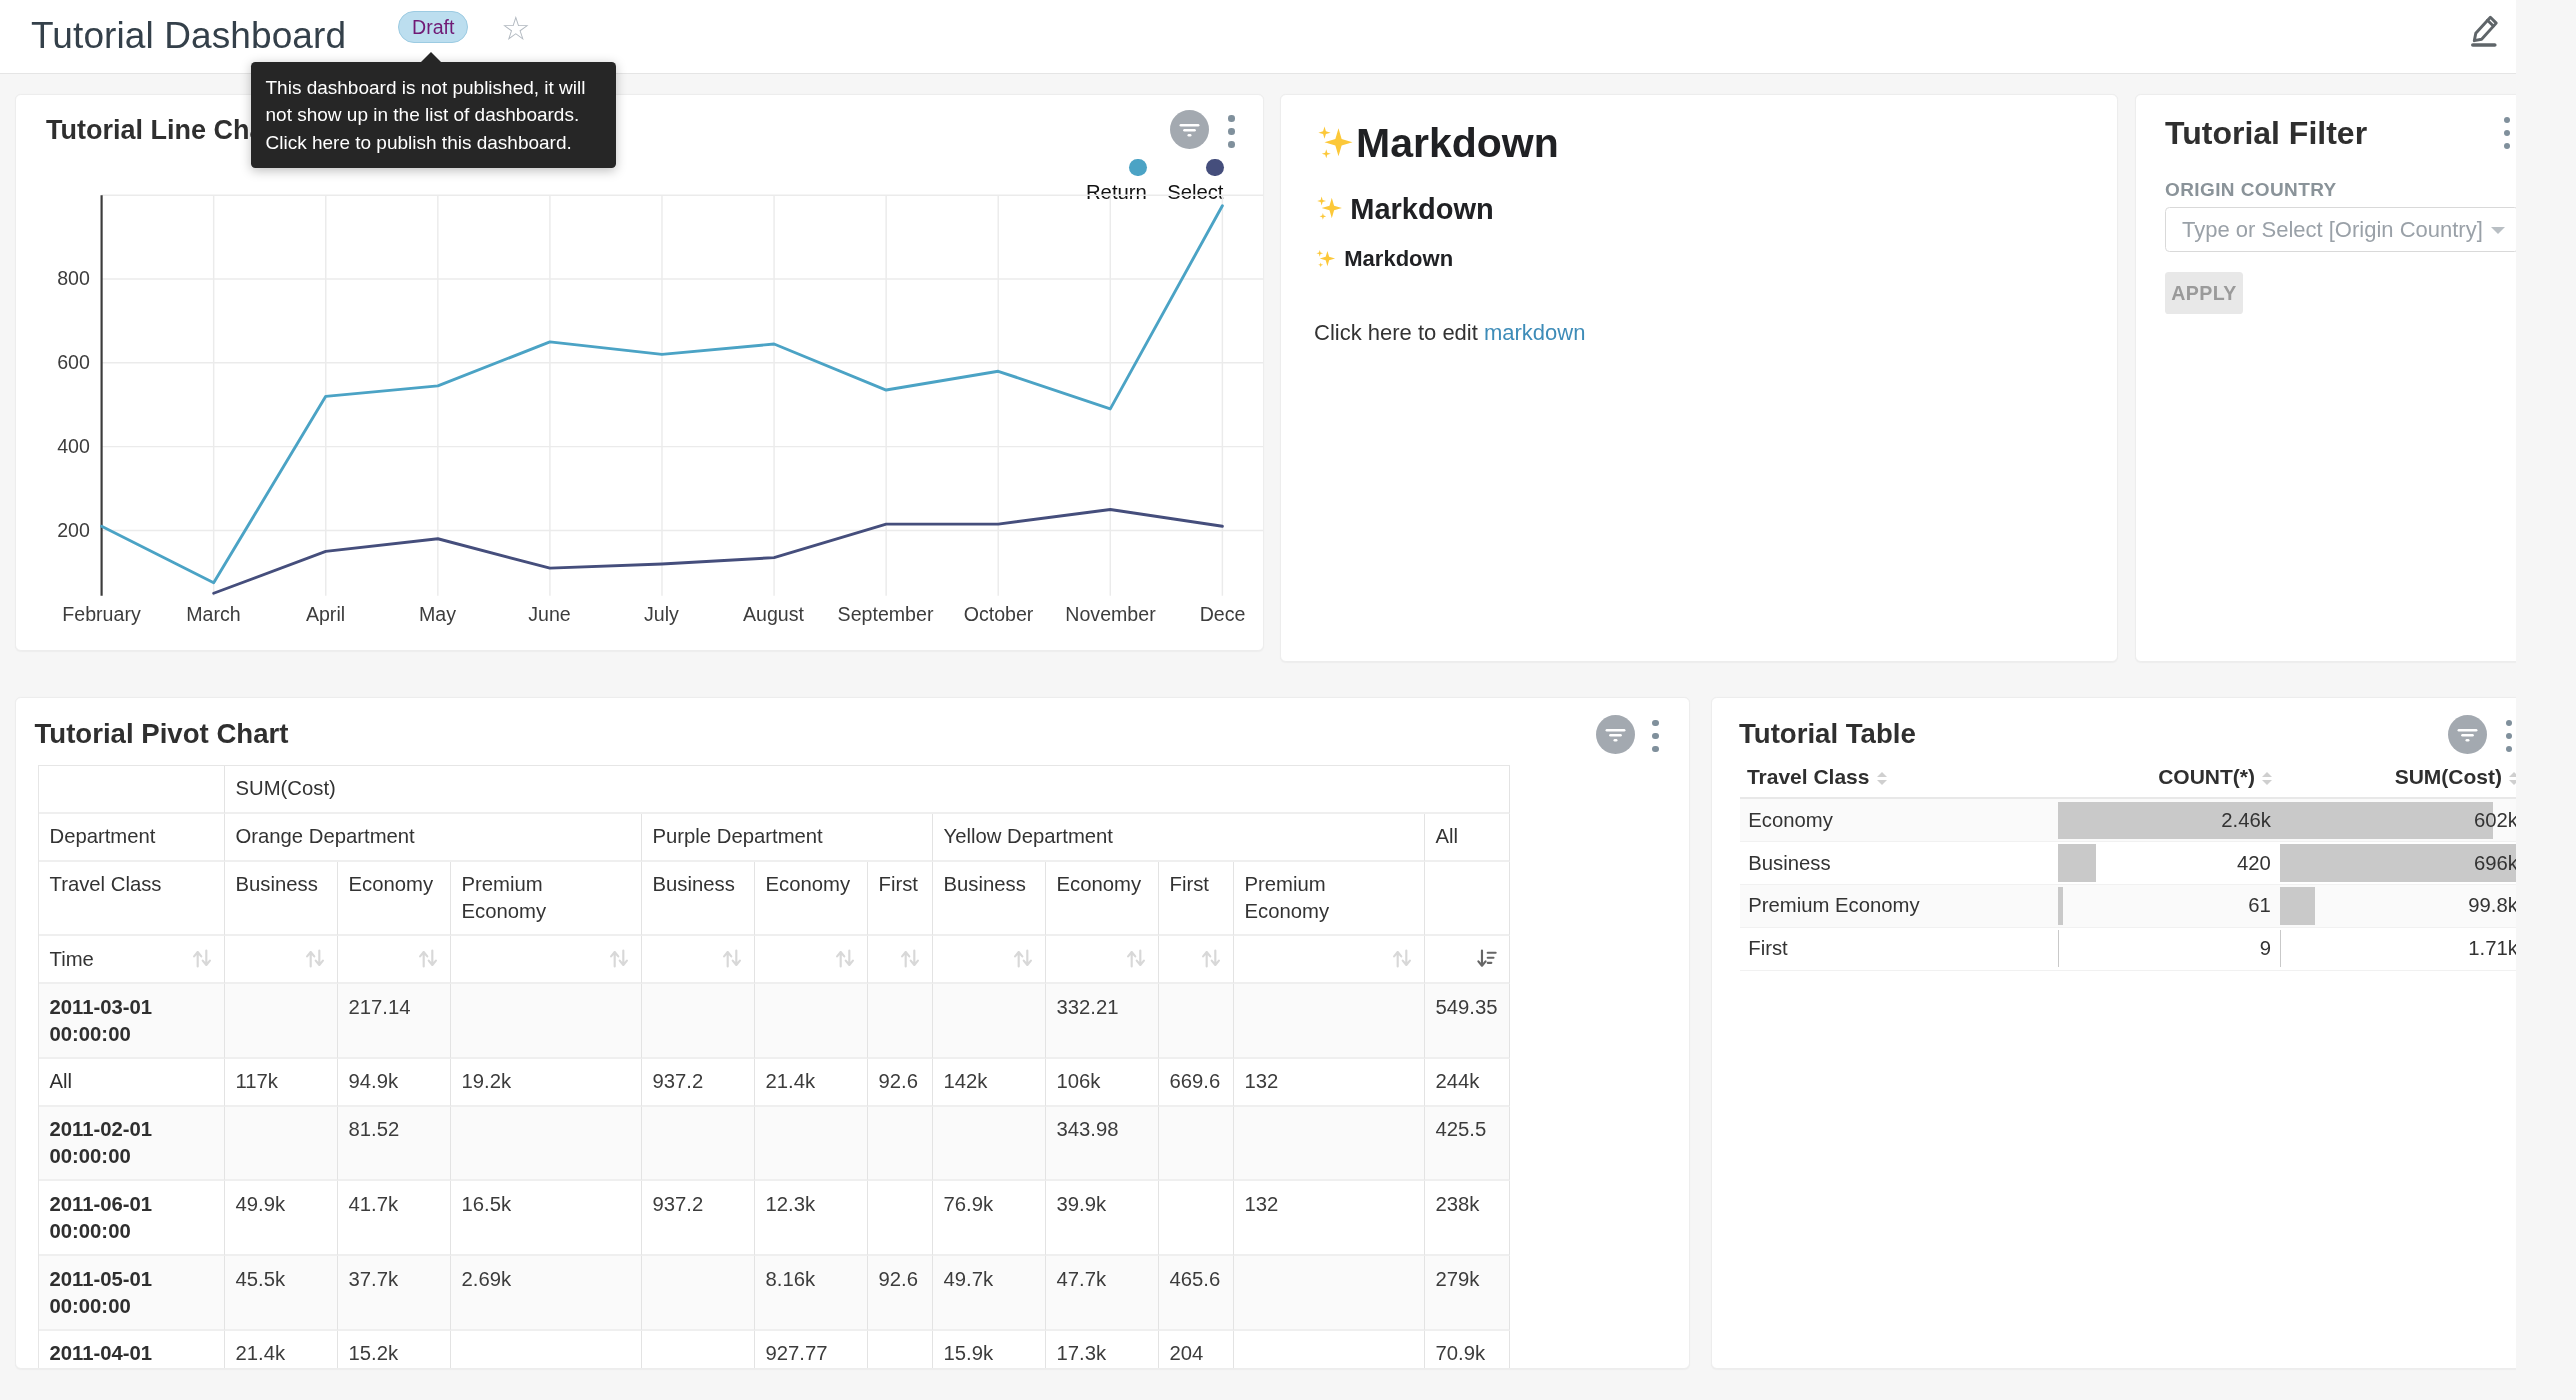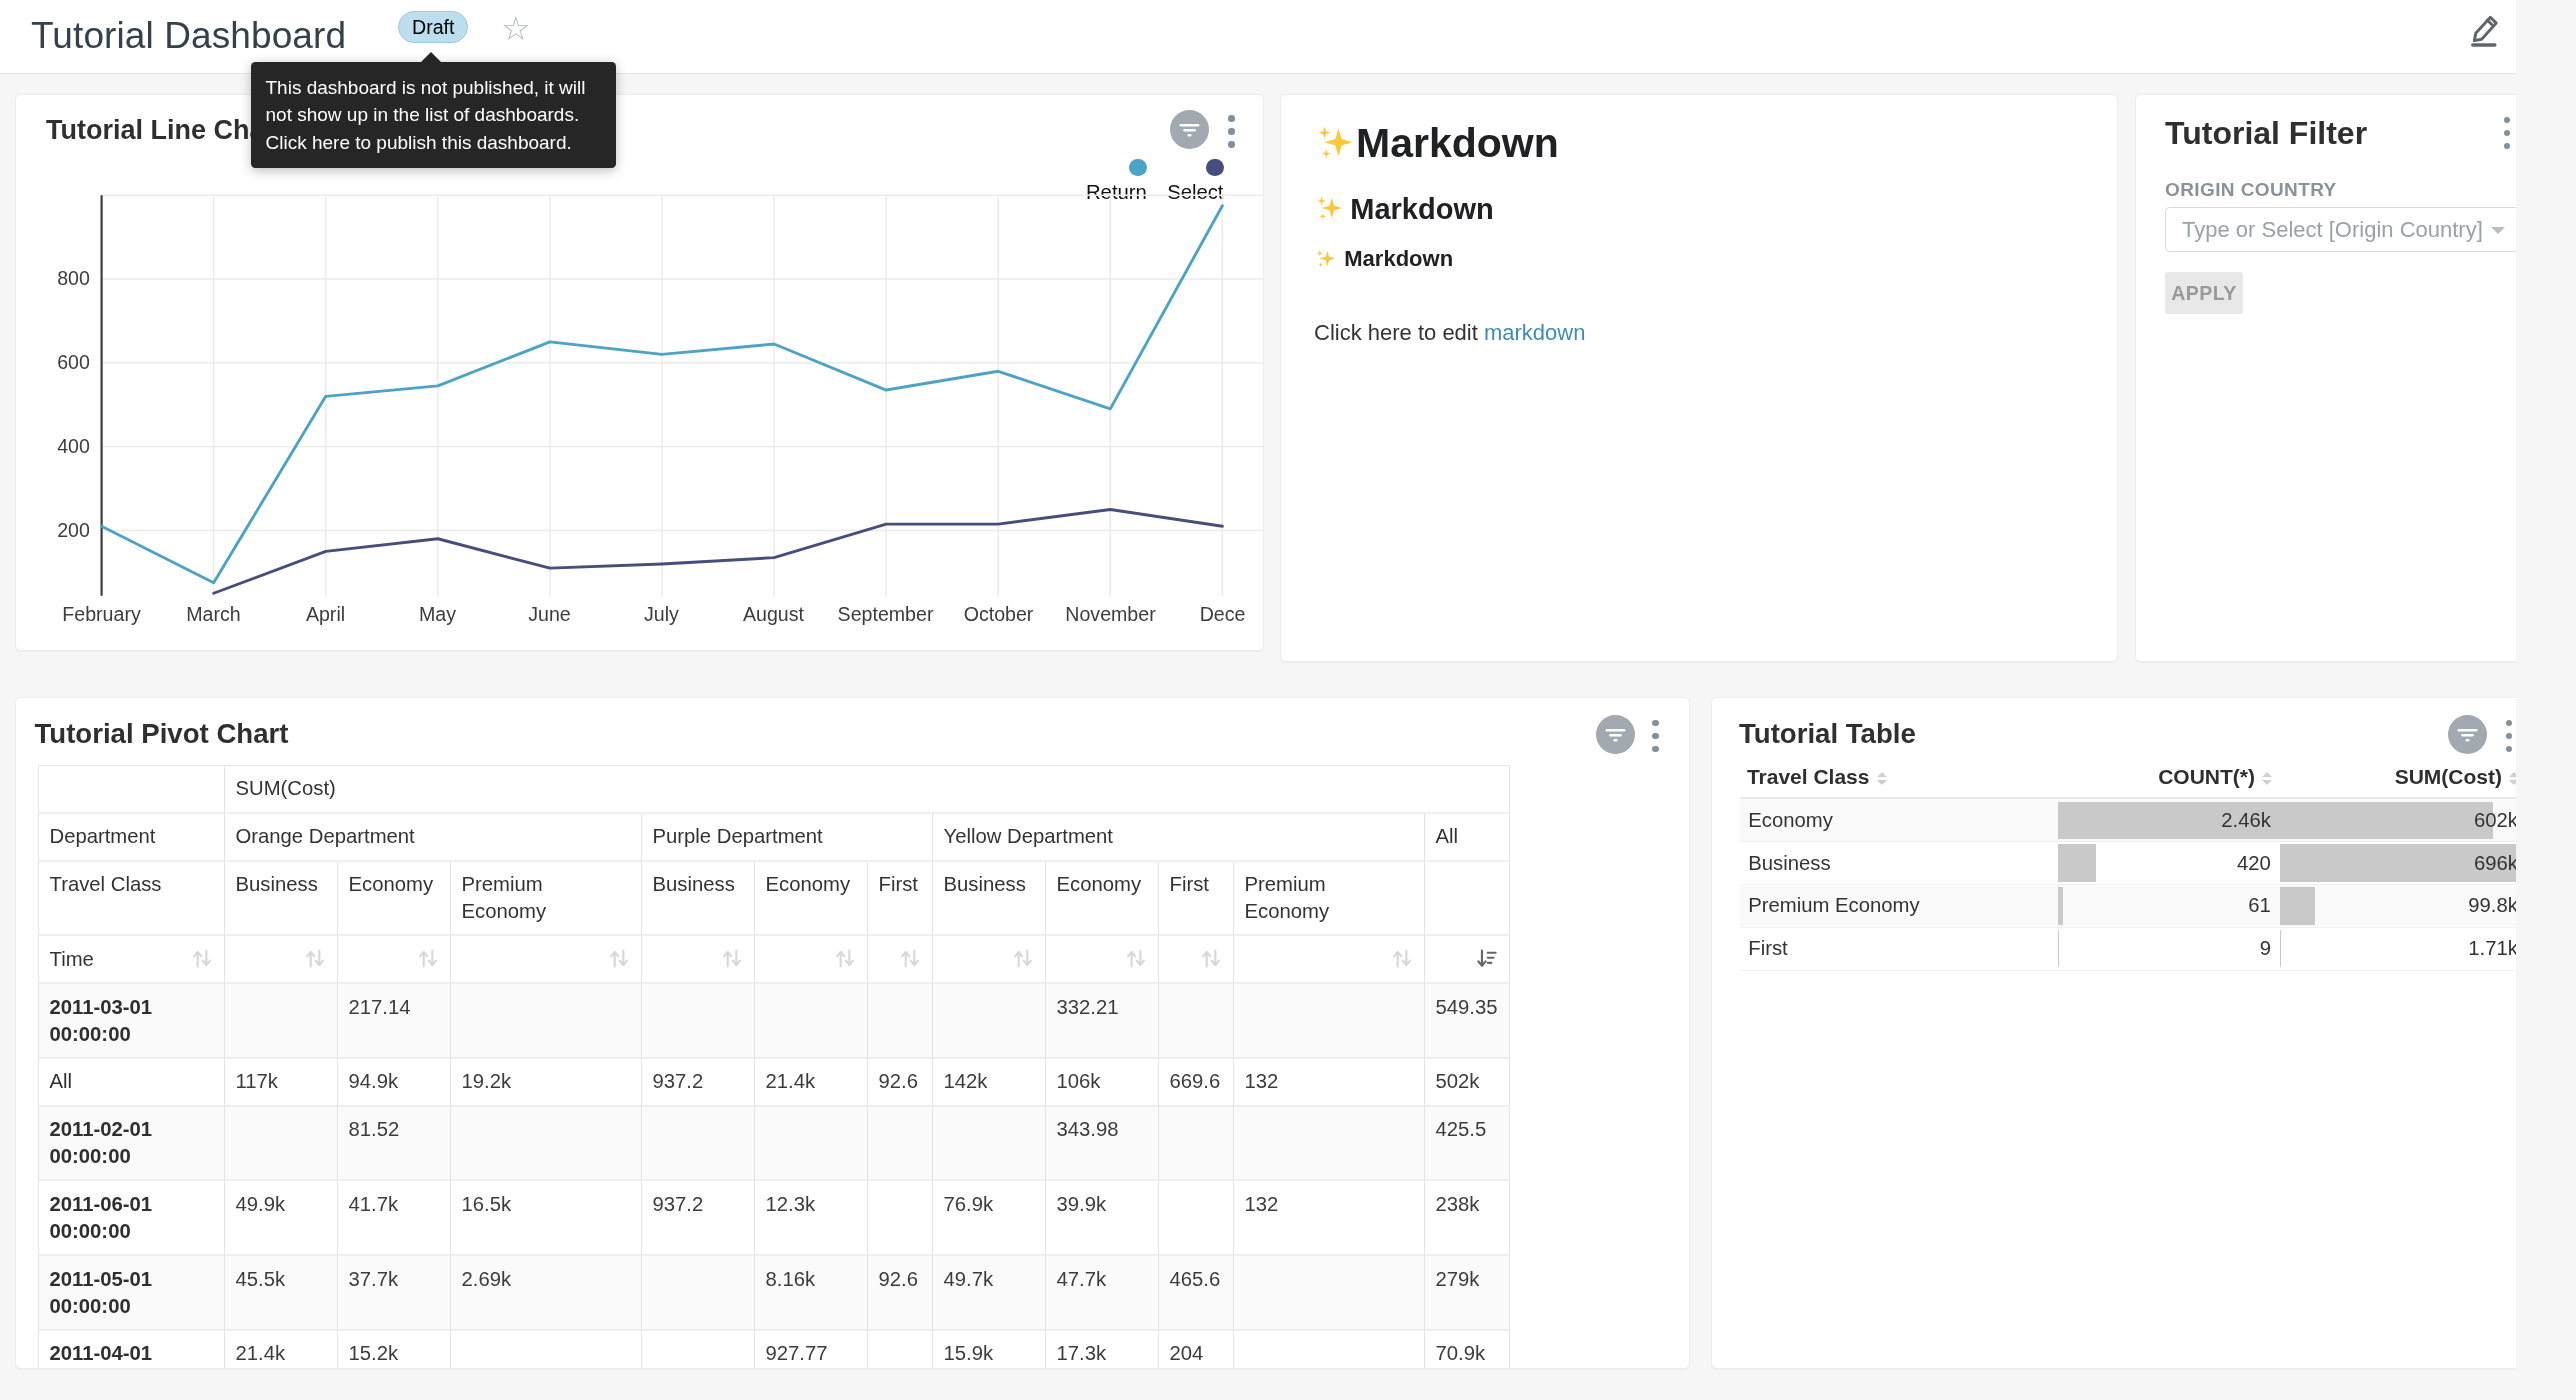"Draft" #draft-badge { color: #000000 -> #701a75 }
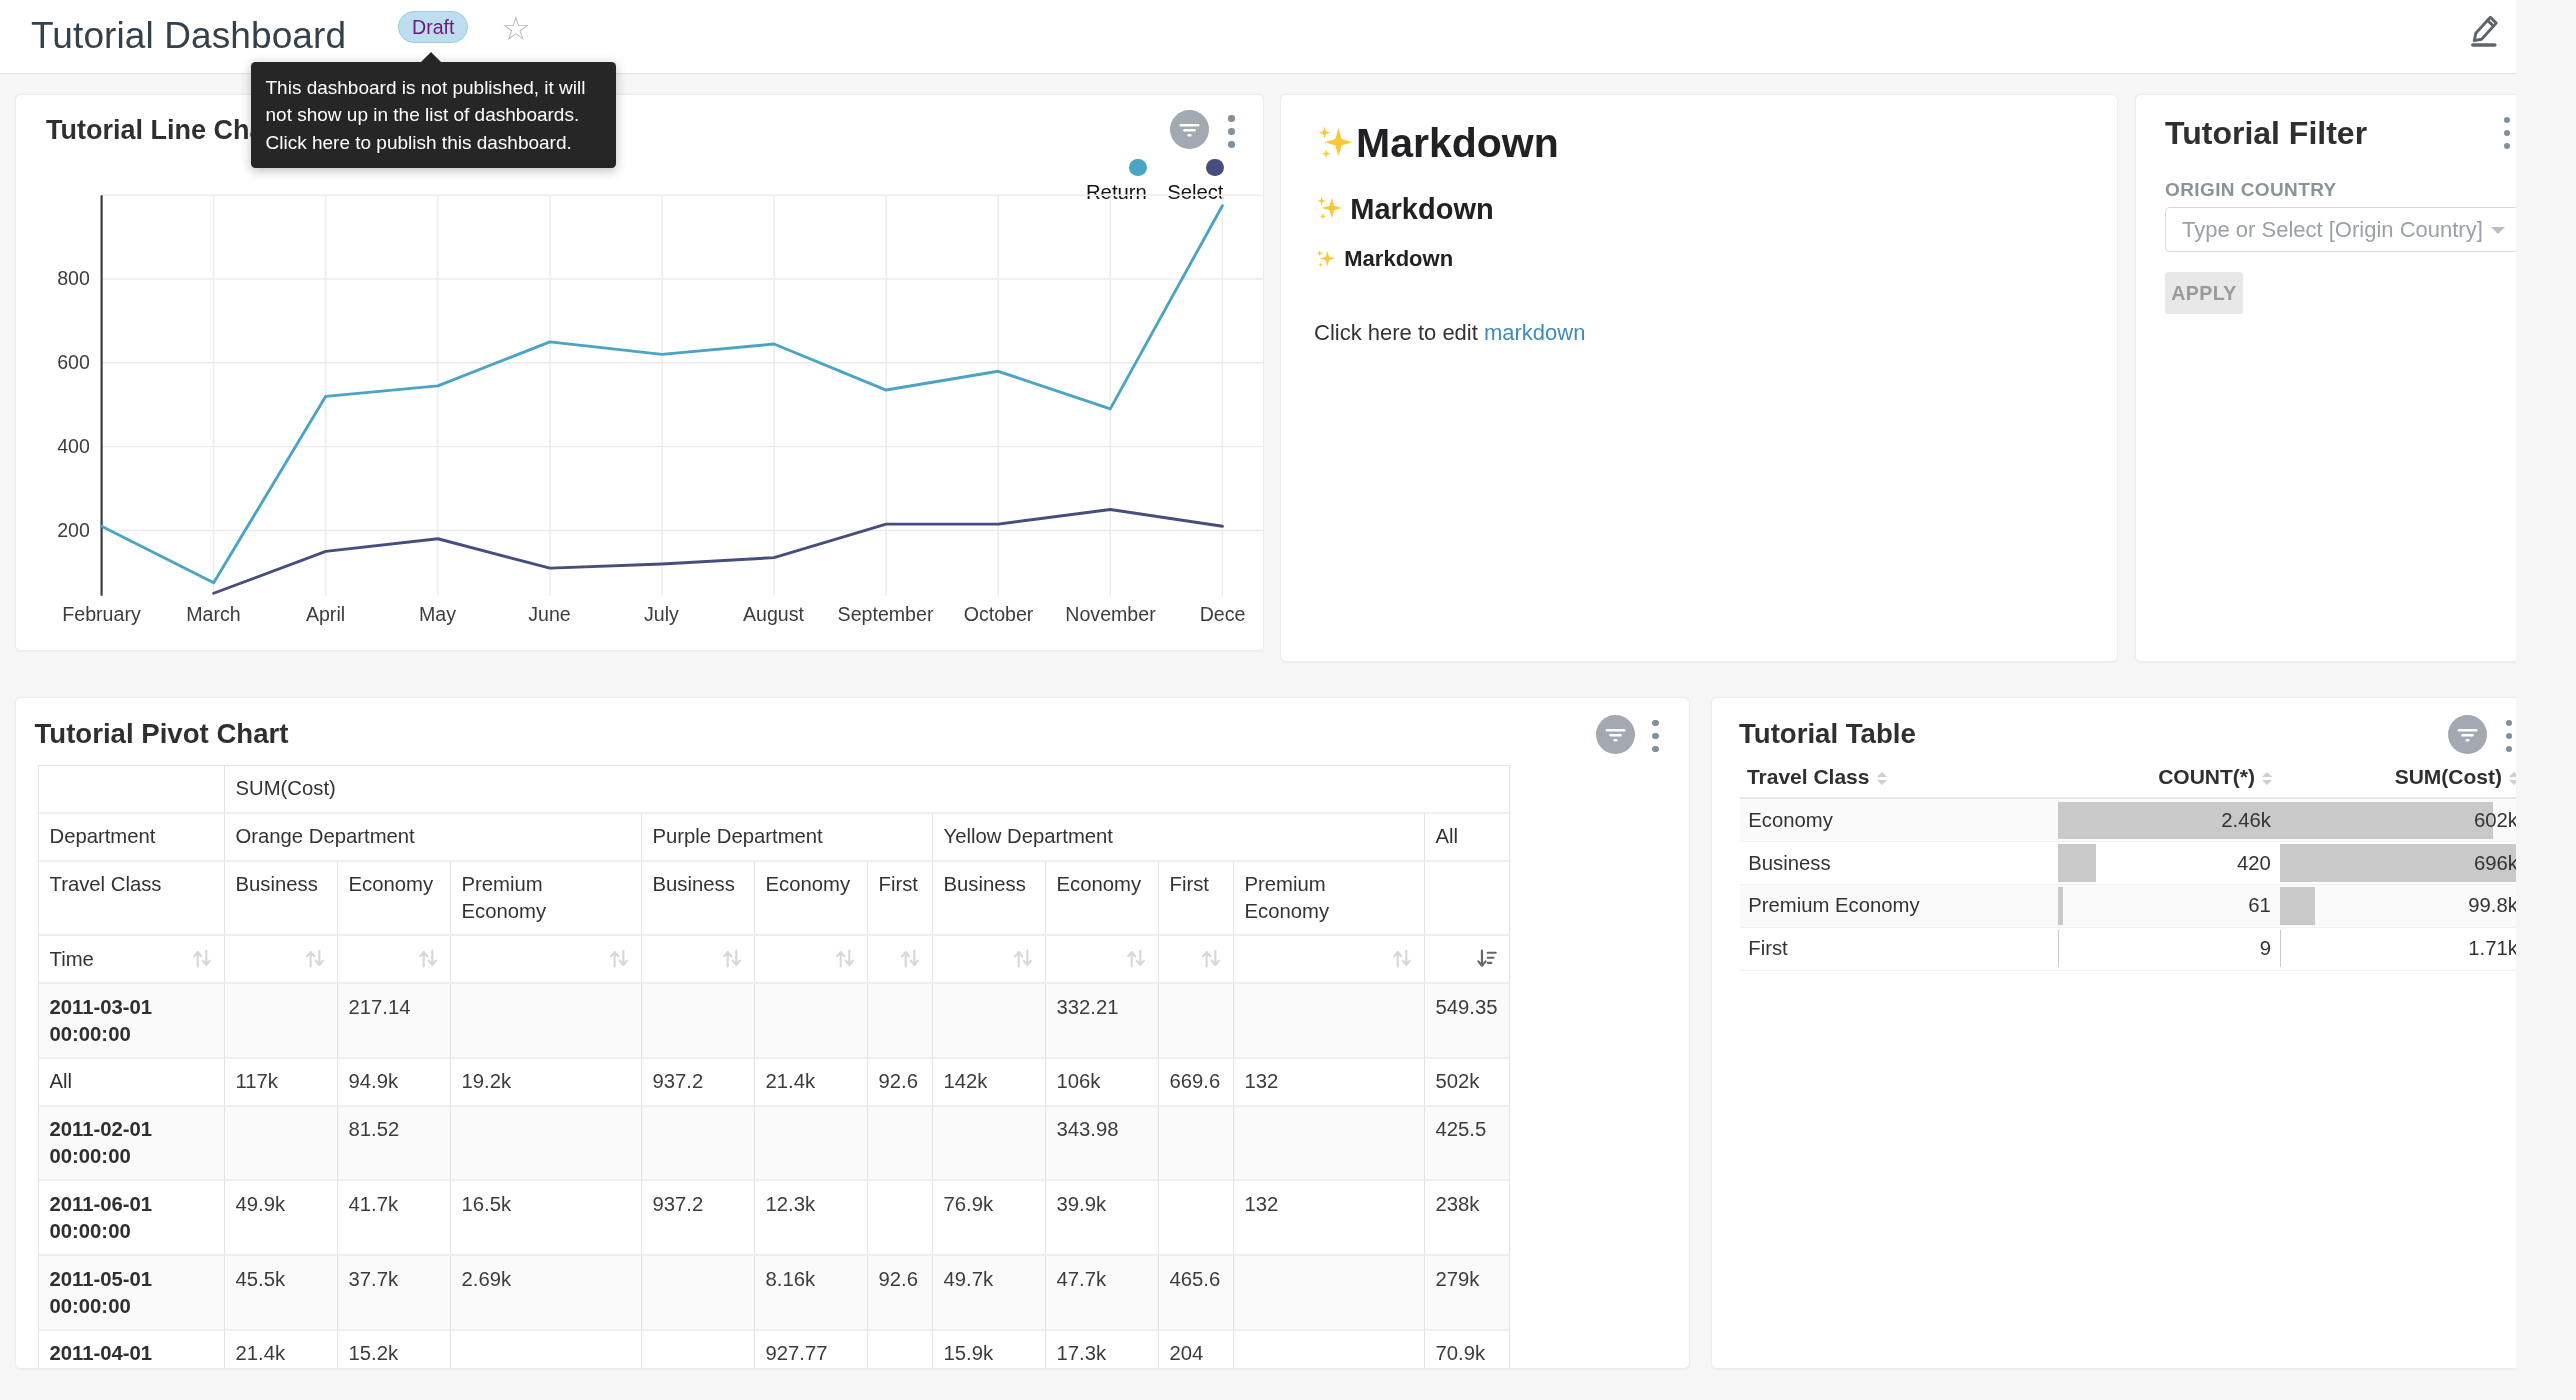"502k" td { text: 502k -> 244k }
